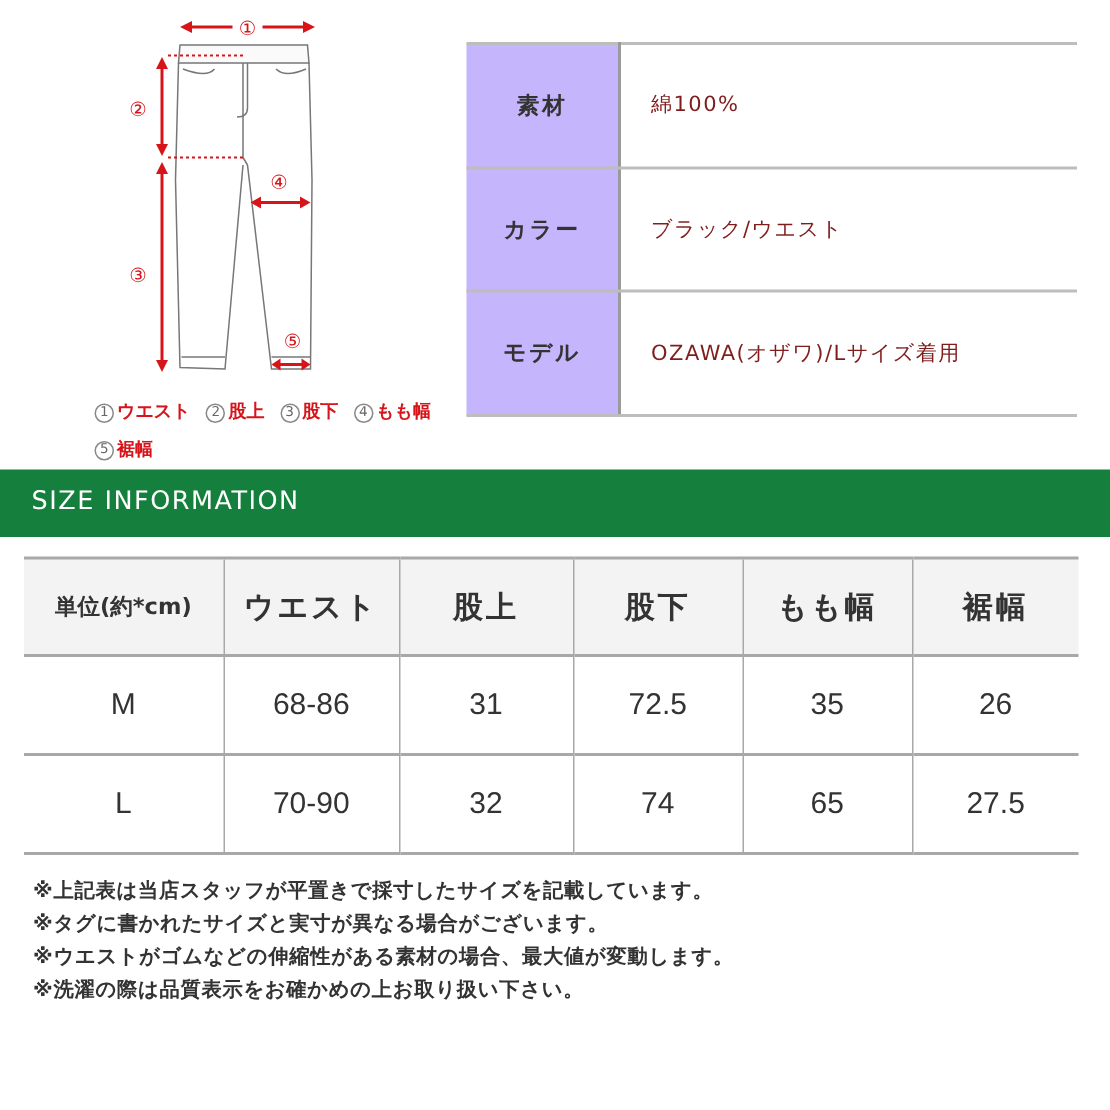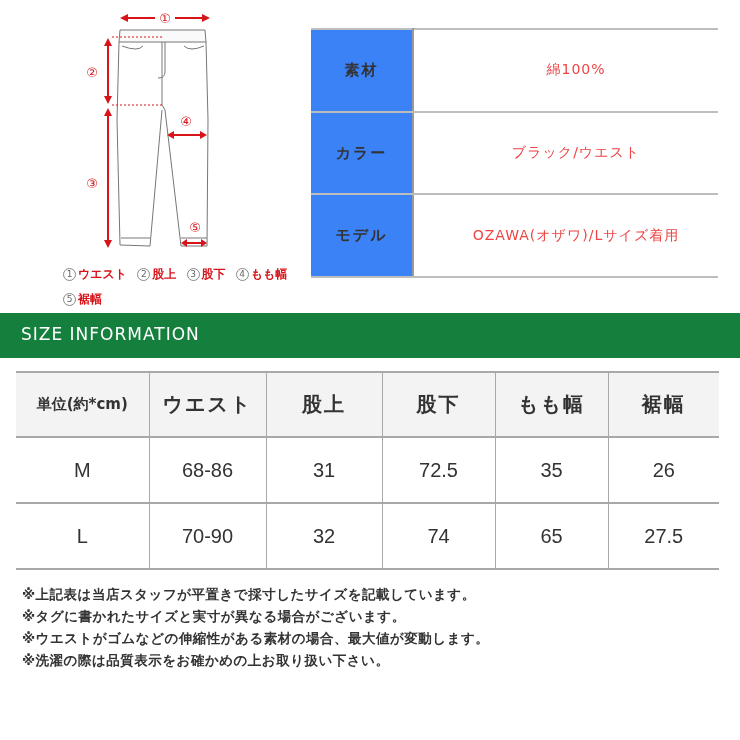"素材" .spec td.label { background: #3b82f6 -> #c4b5fd }
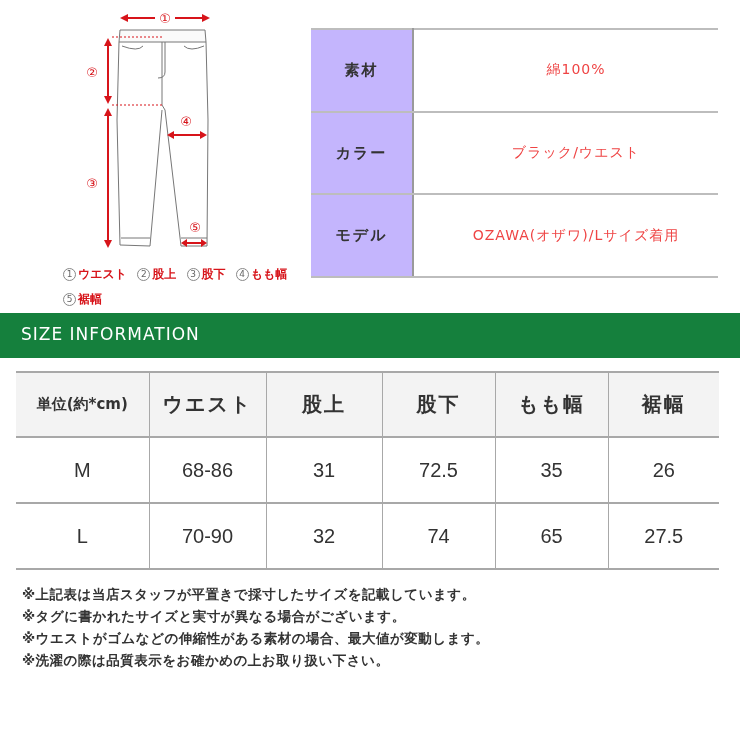"綿100%" .spec td.value { color: #ef4444 -> #7f1d1d; text-align: center -> none }
